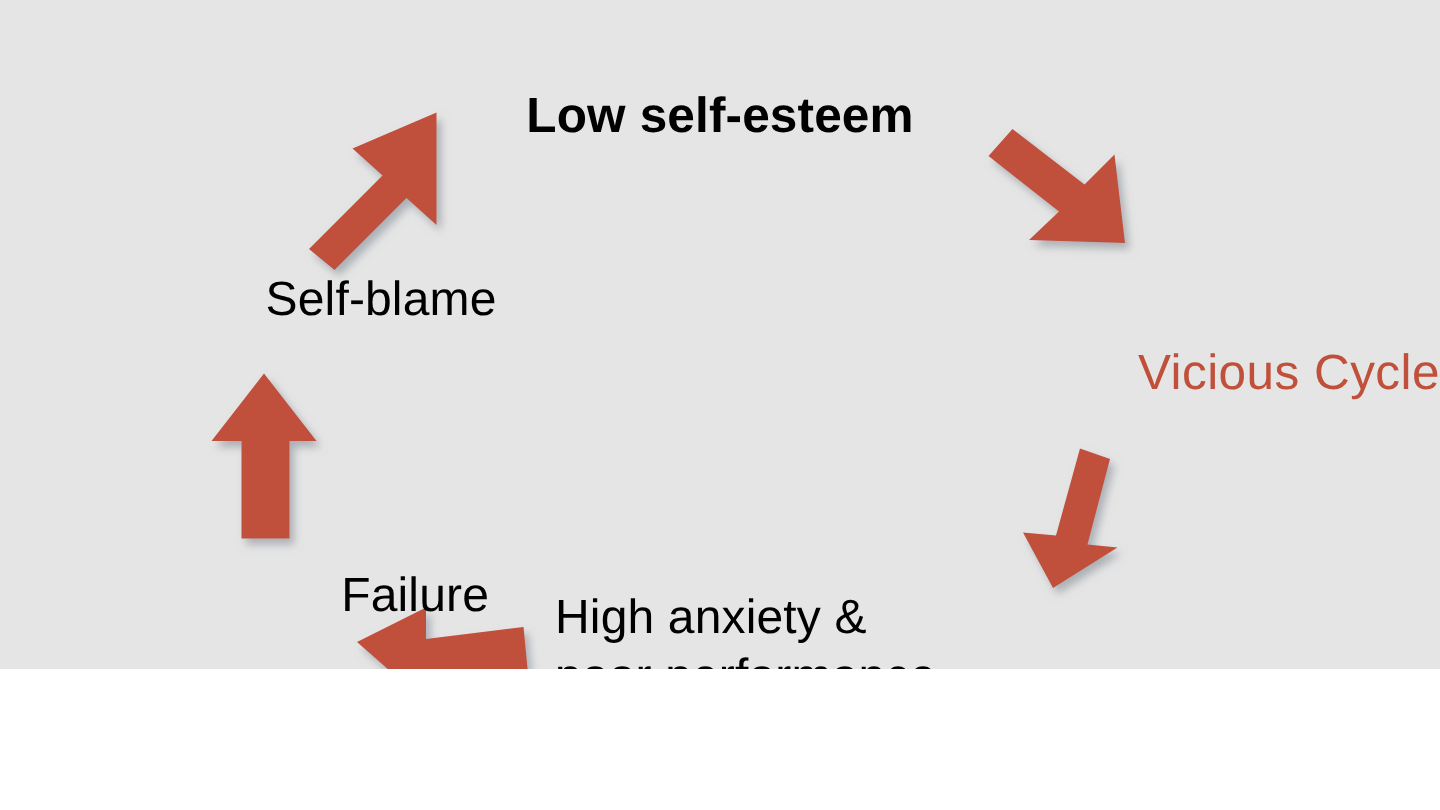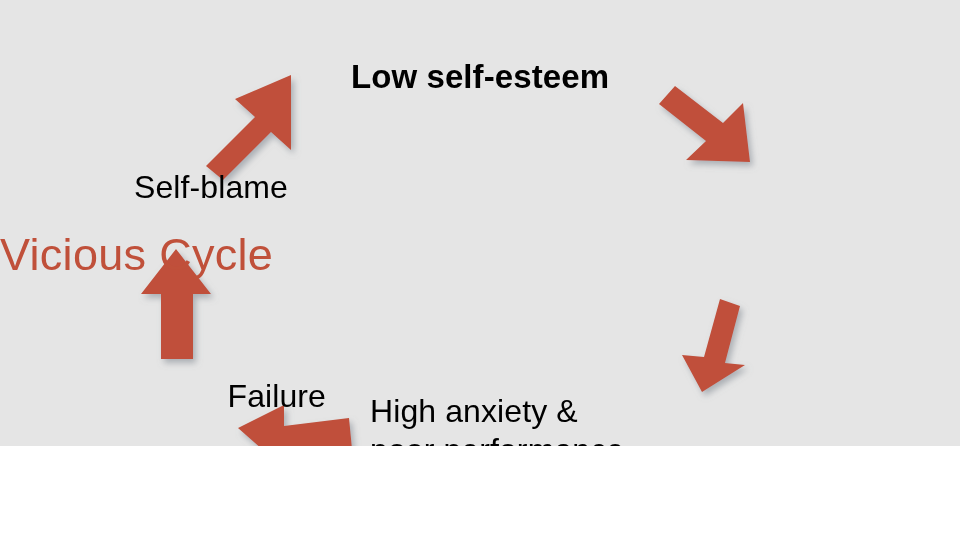"Self-blame" #label-self-blame { text-align: center -> right; top: 168px -> 180px }
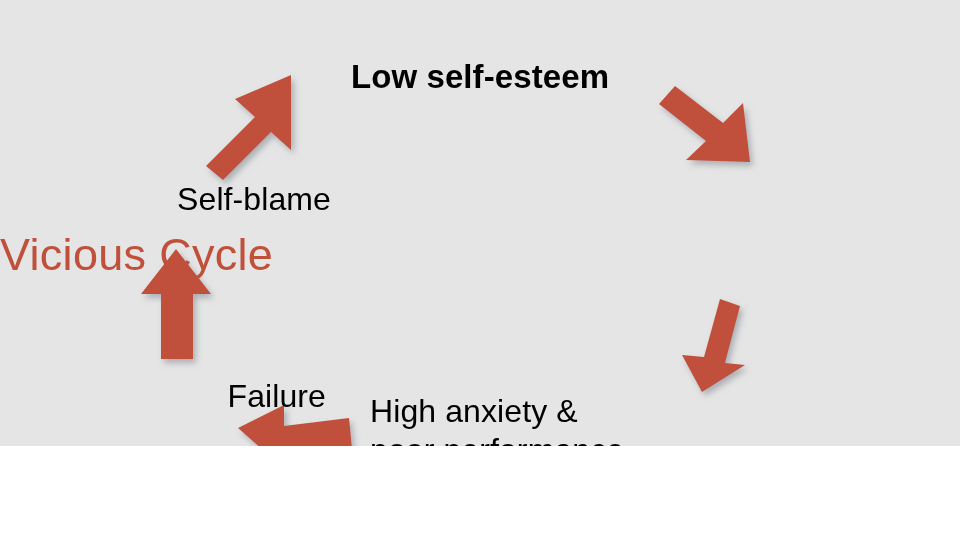"Vicious Cycle" #center-title { font-size: 45px -> 33px; text-align: left -> right }
